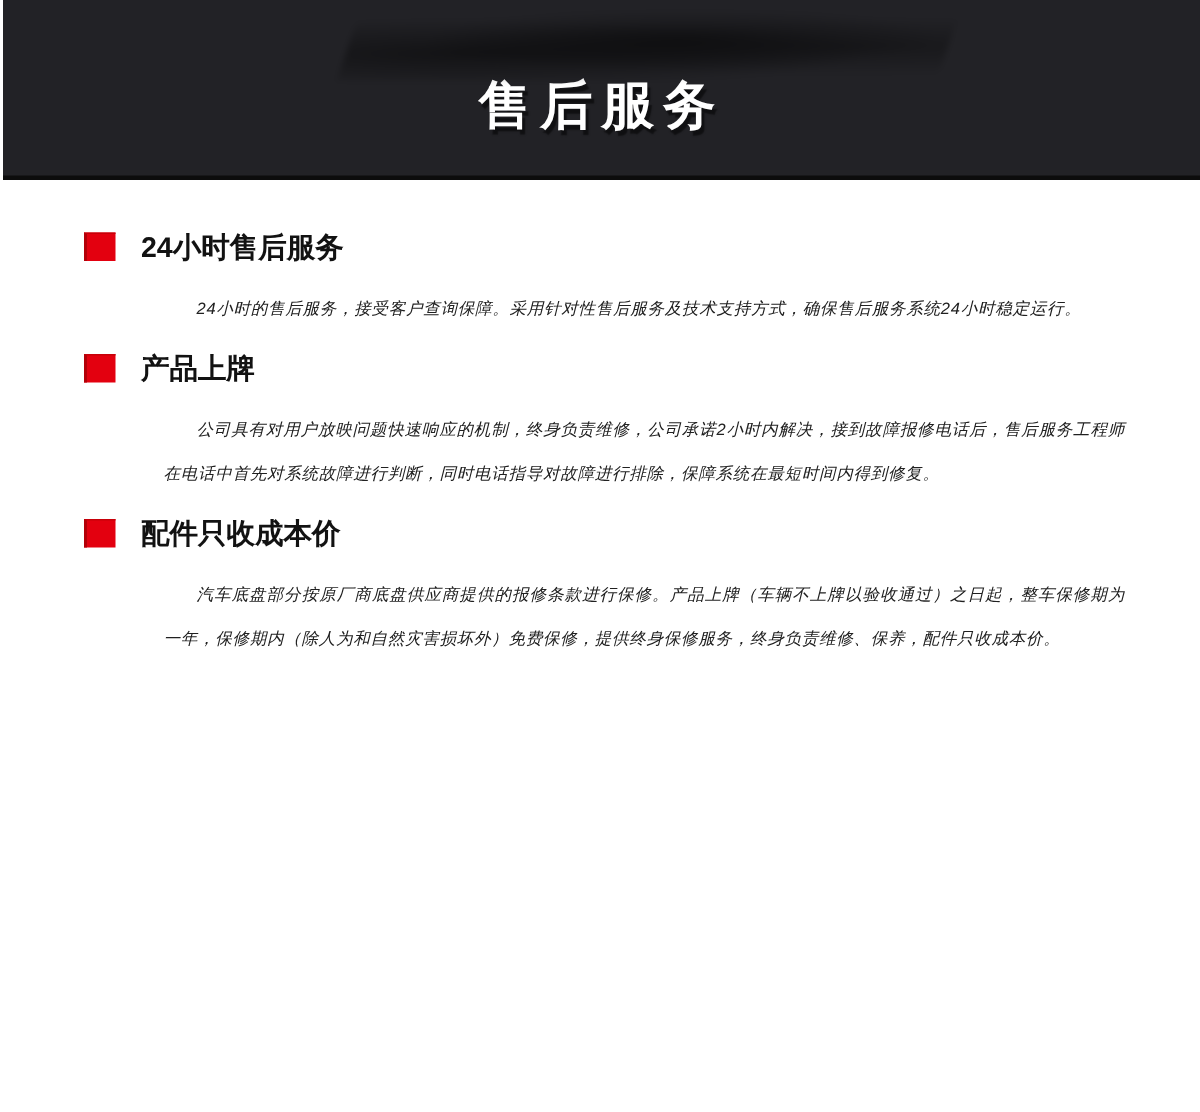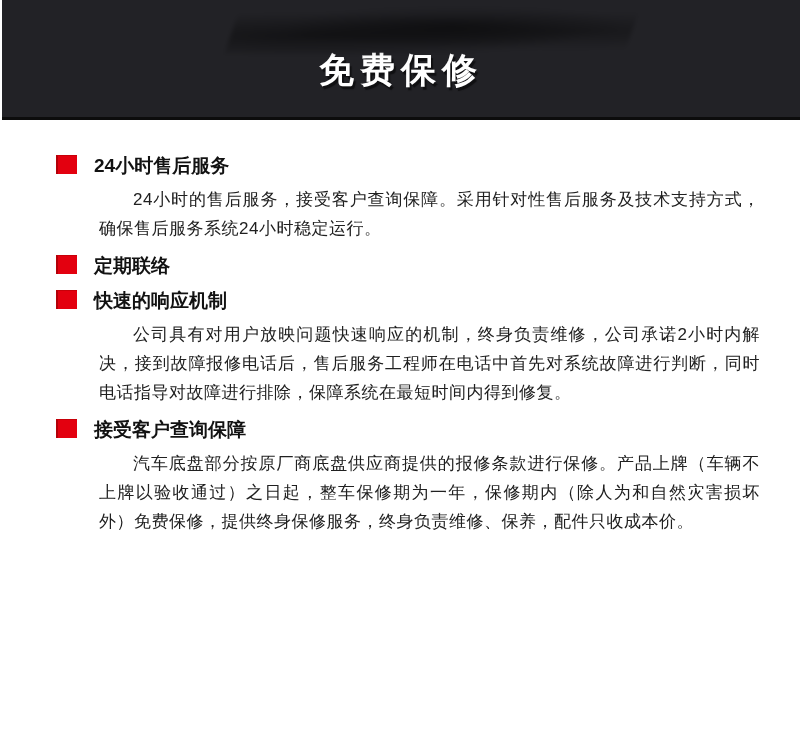"免费保修" h1 { text: 免费保修 -> 售后服务 }
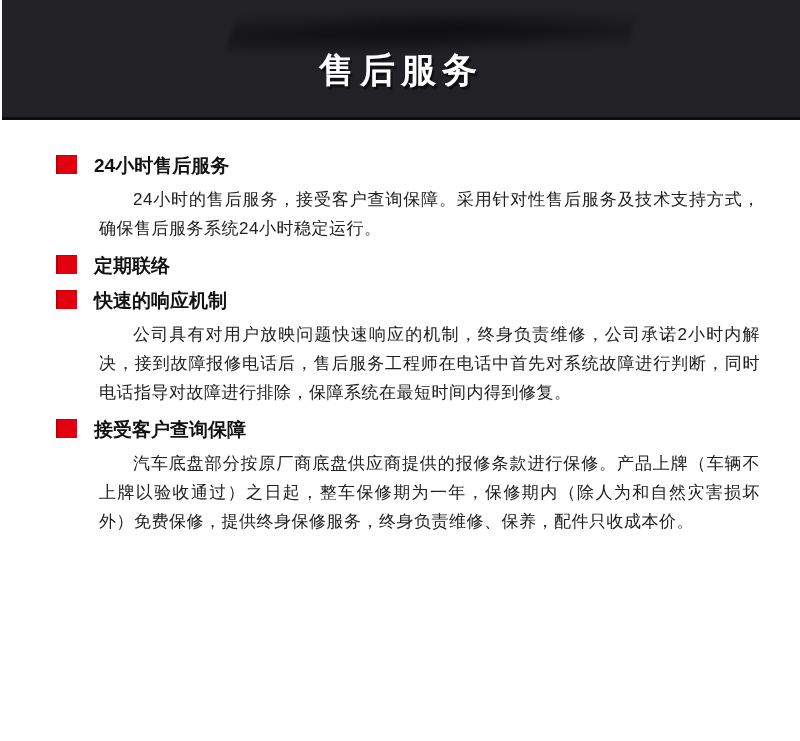"24小时的售后服务，接受客户查询保障。采用针对性售后服务及技术支持方式，确保售后" .paras p { font-size: 17px -> 11px; font-style: none -> italic; margin: 4px -> 14px }
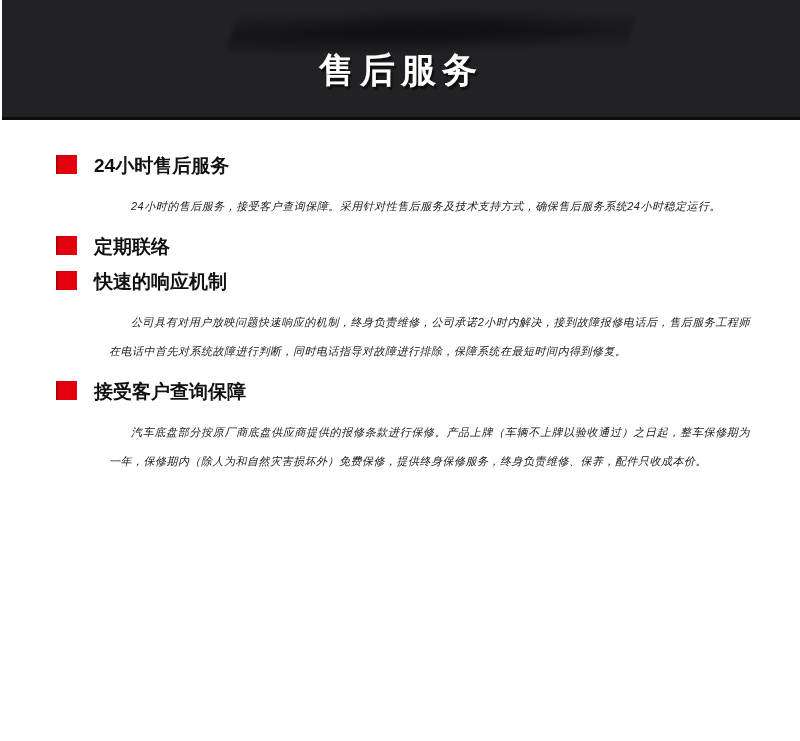"定期联络" h2 { text: 定期联络 -> 产品上牌 }
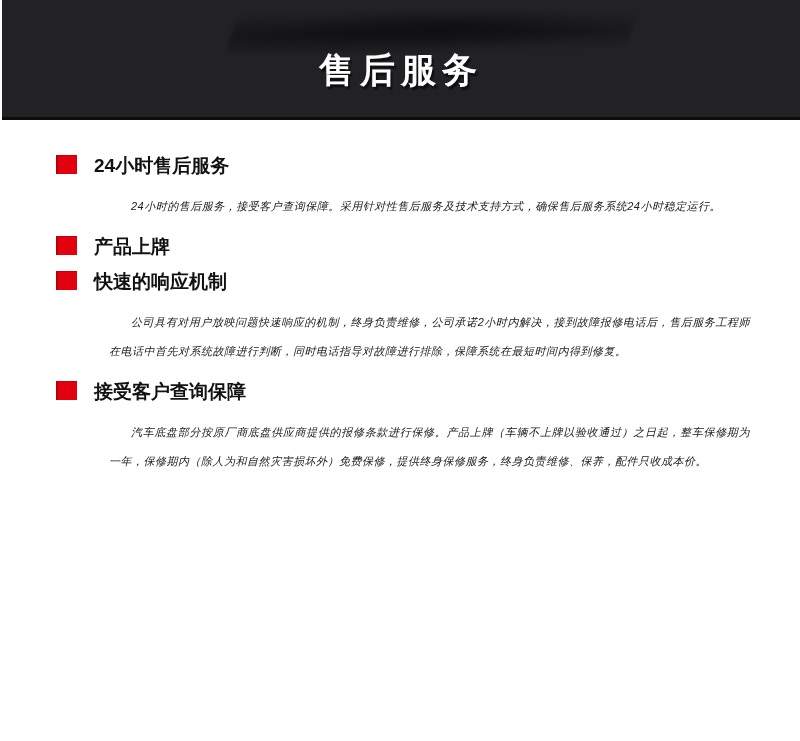"快速的响应机制" div.sec-head { html: <div> <span></span> <h2>快速的响应机制</h2> </div> -> none }
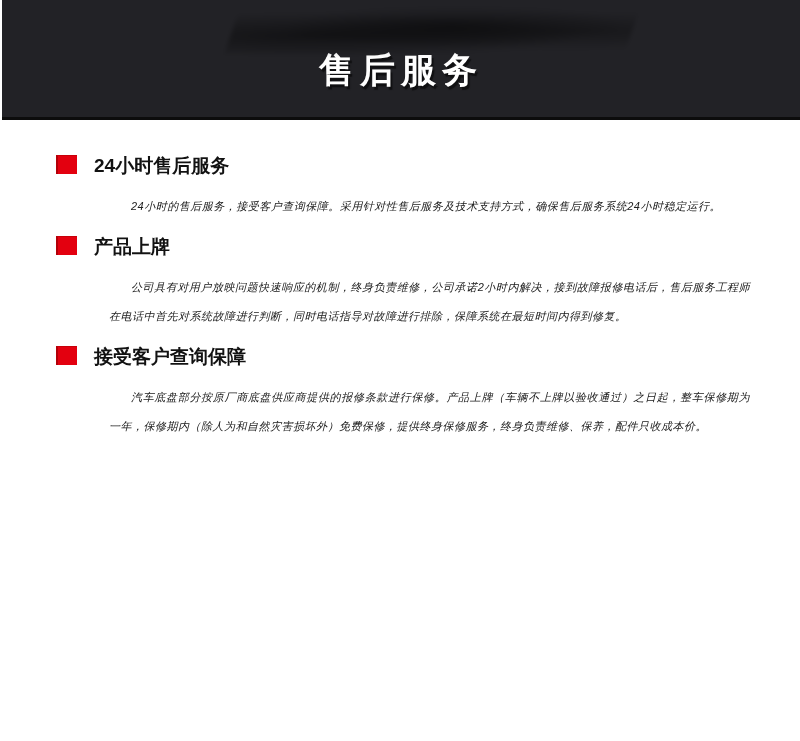"接受客户查询保障" h2 { text: 接受客户查询保障 -> 配件只收成本价 }
